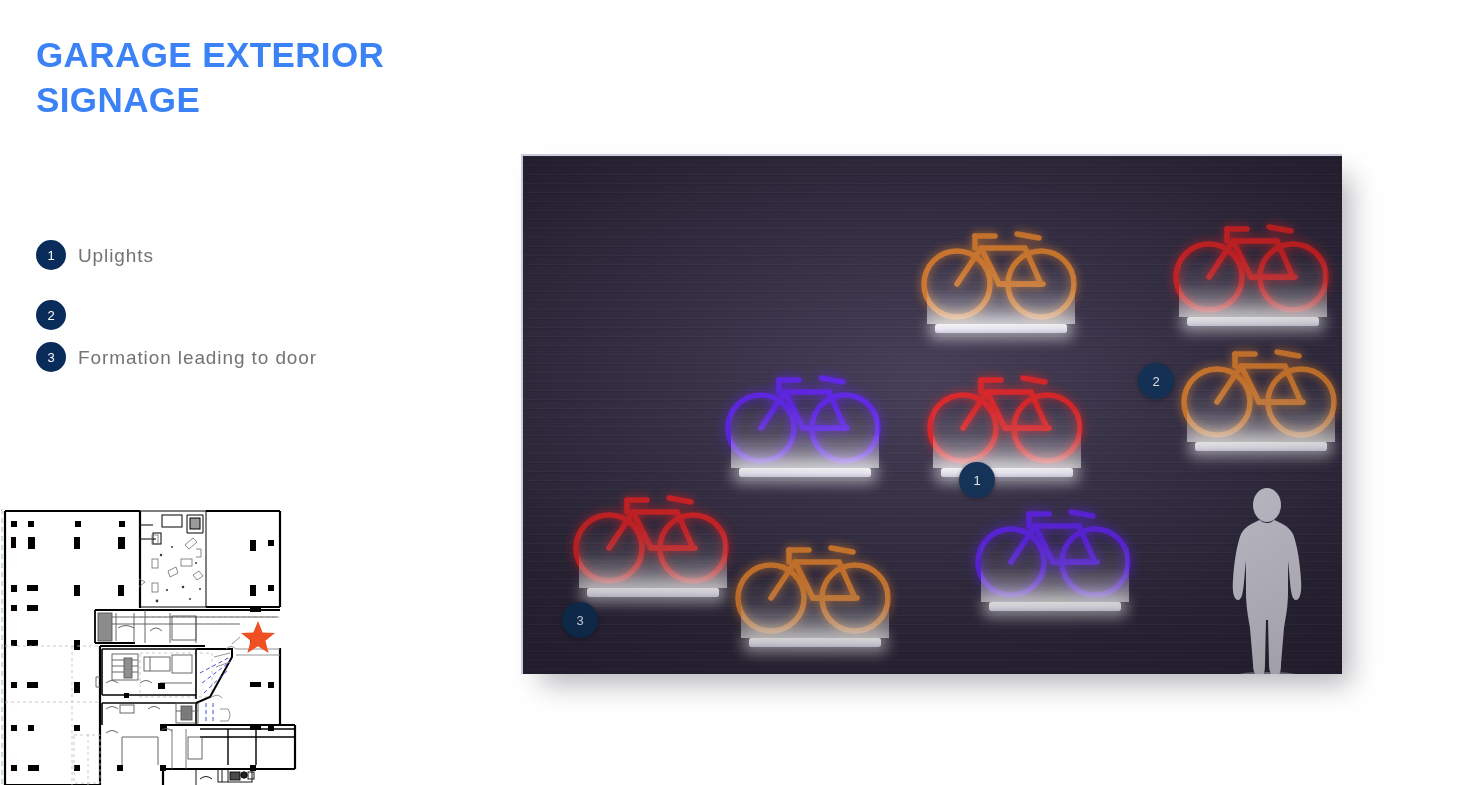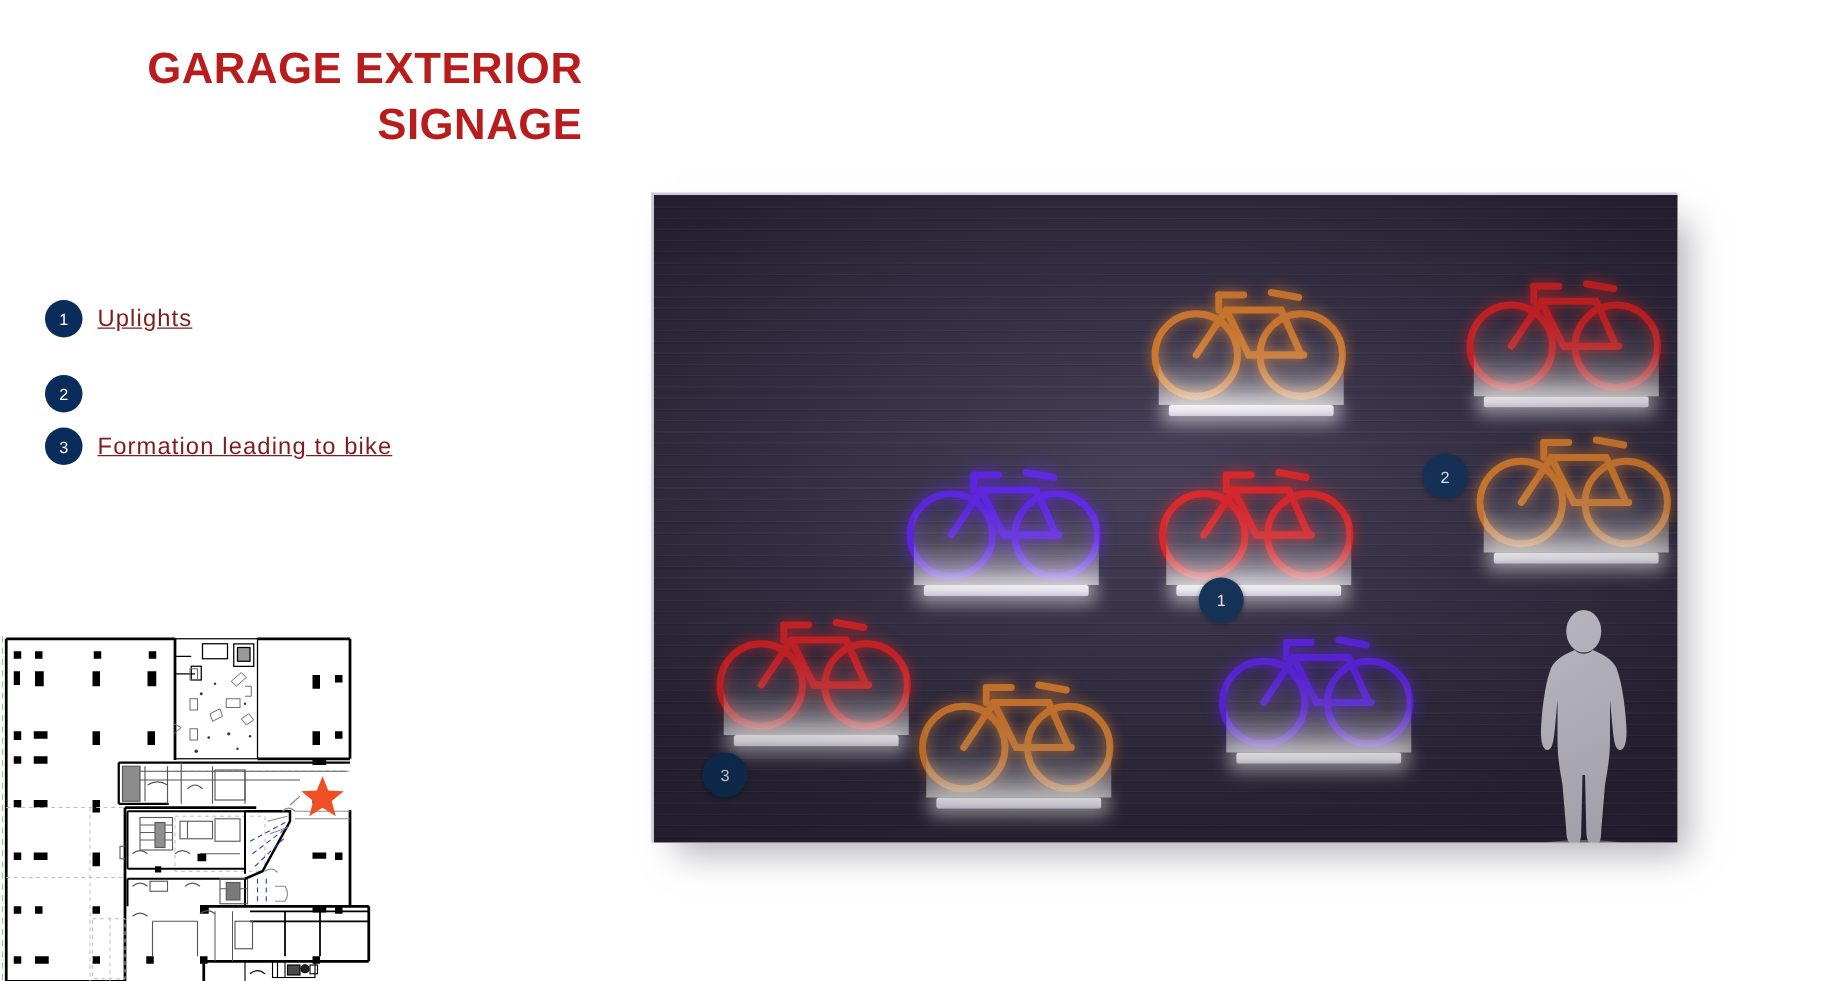"GARAGE EXTERIOR SIGNAGE" #page-title { color: #b91c1c -> #3b82f6; text-align: right -> none }
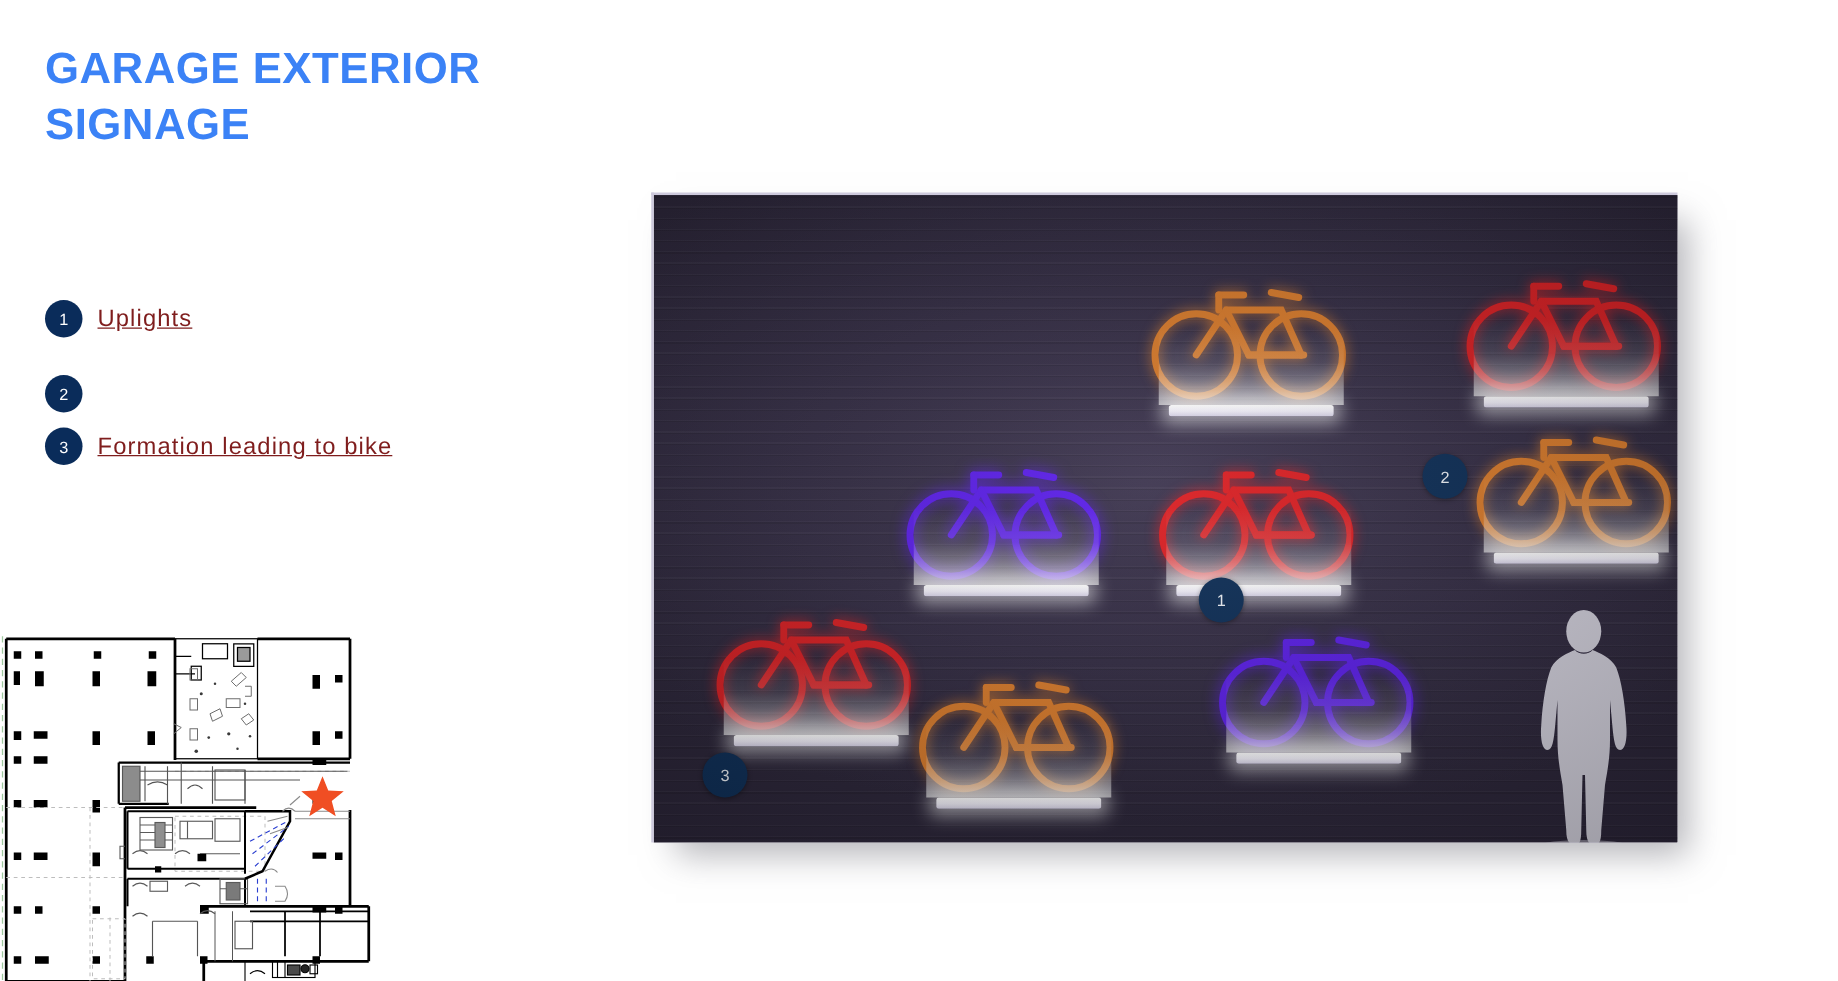"Uplights" .legend-label { color: #7f1d1d -> #737373; text-decoration: underline -> none }
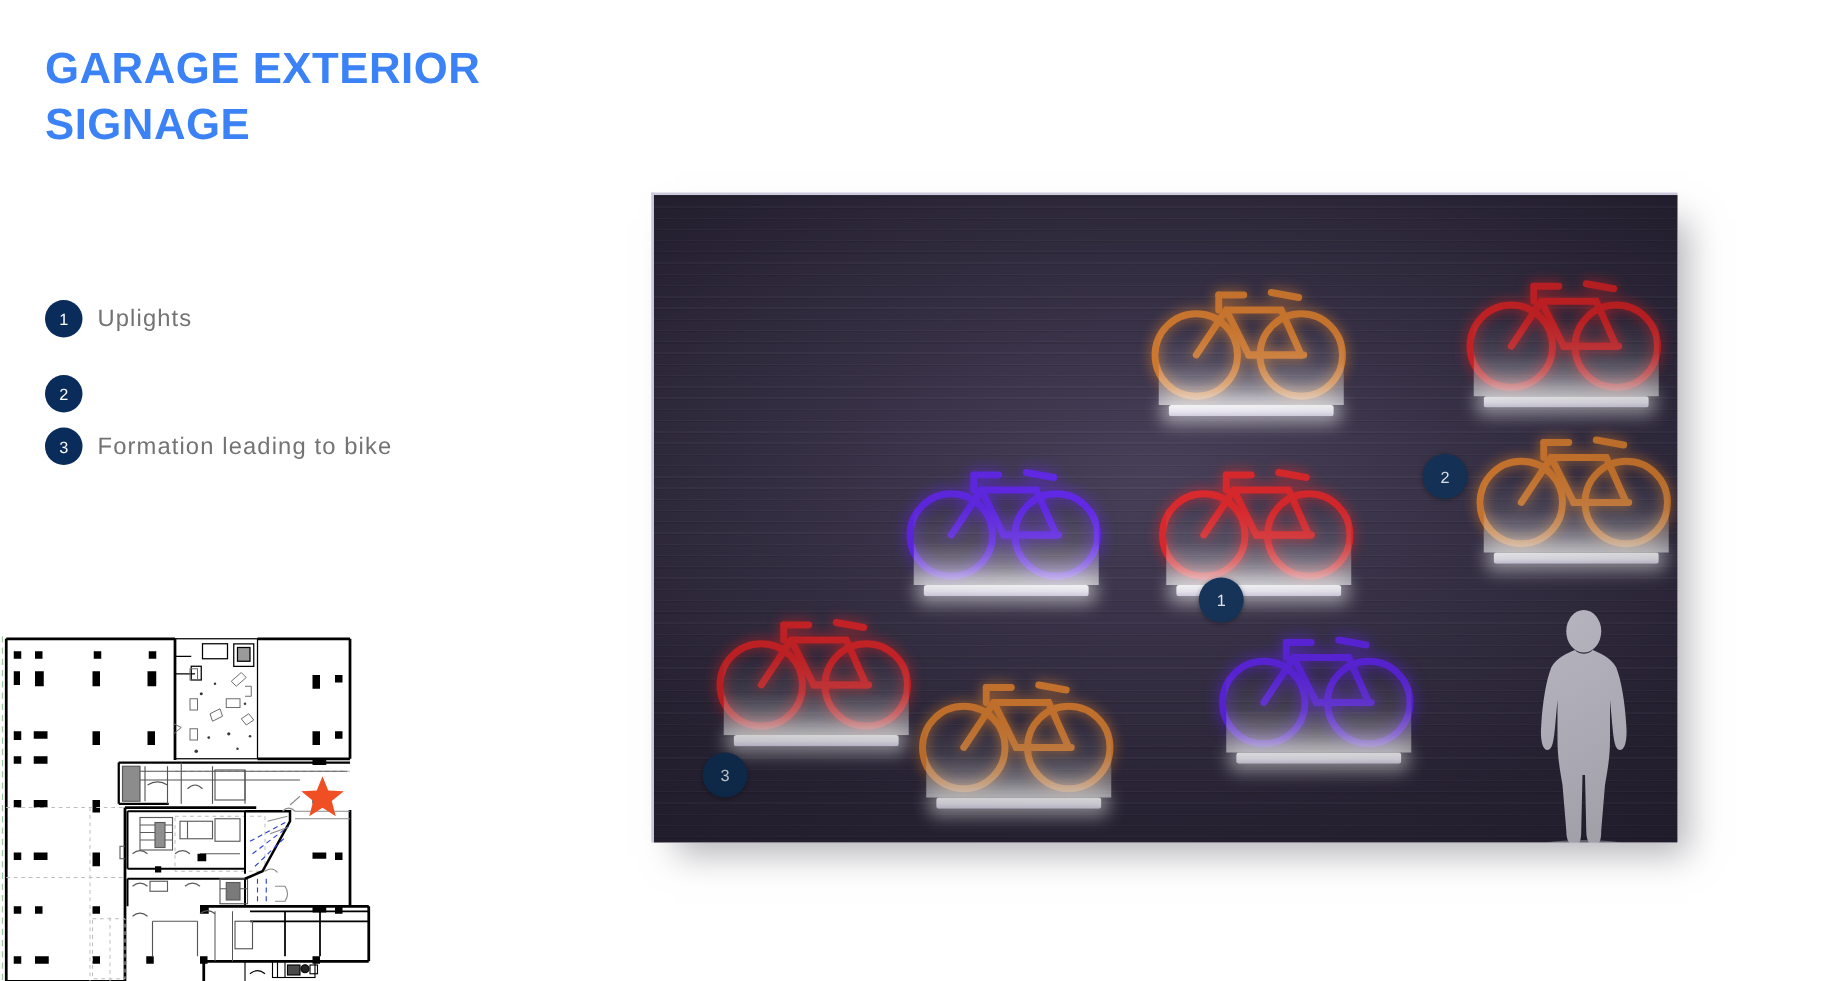"Formation leading to bike" span.legend-label { text: bike -> door }
